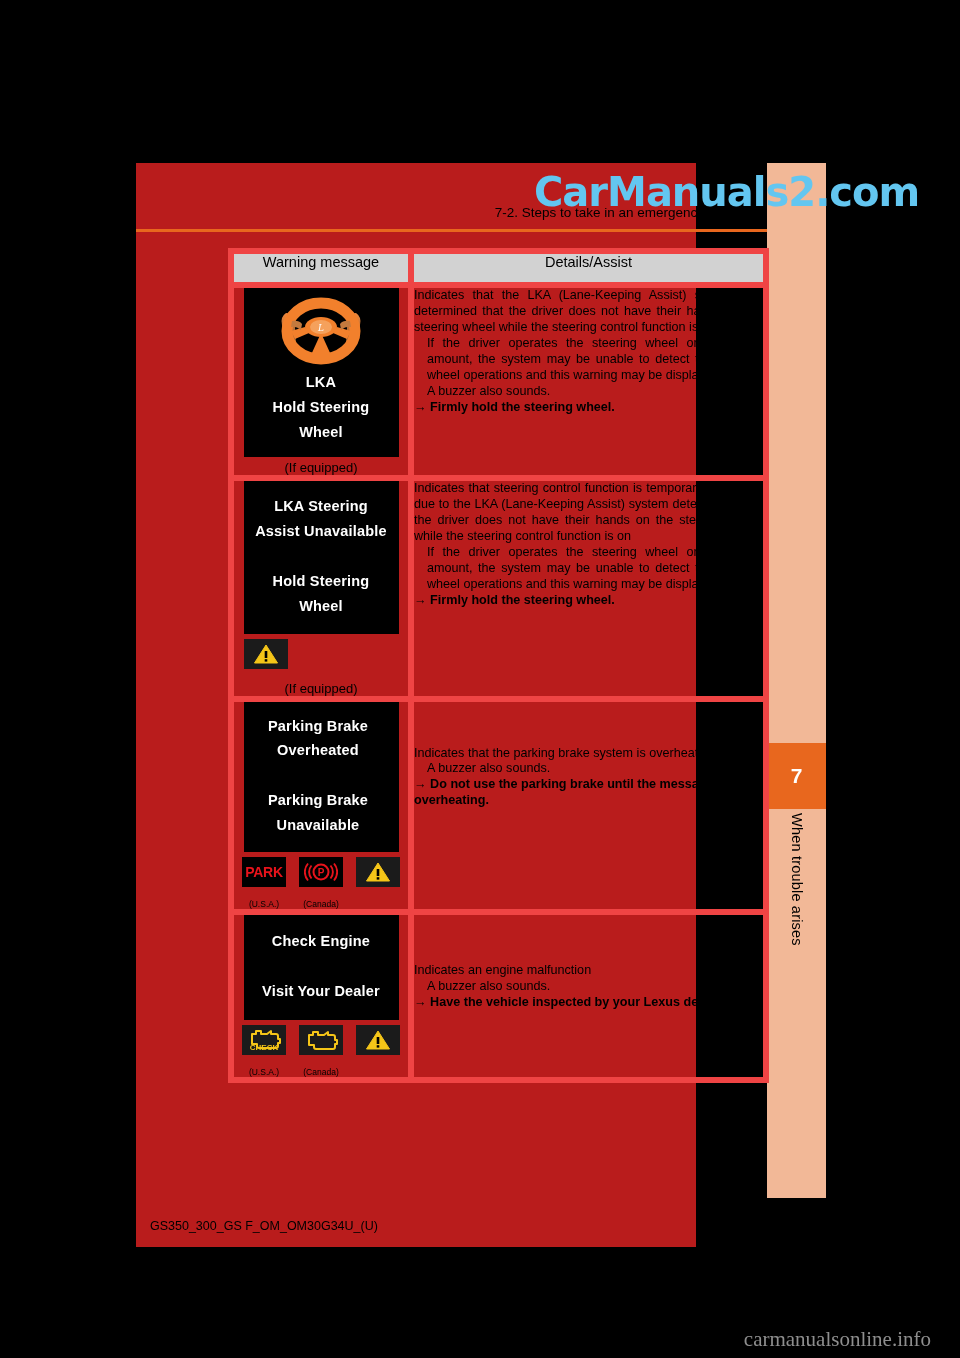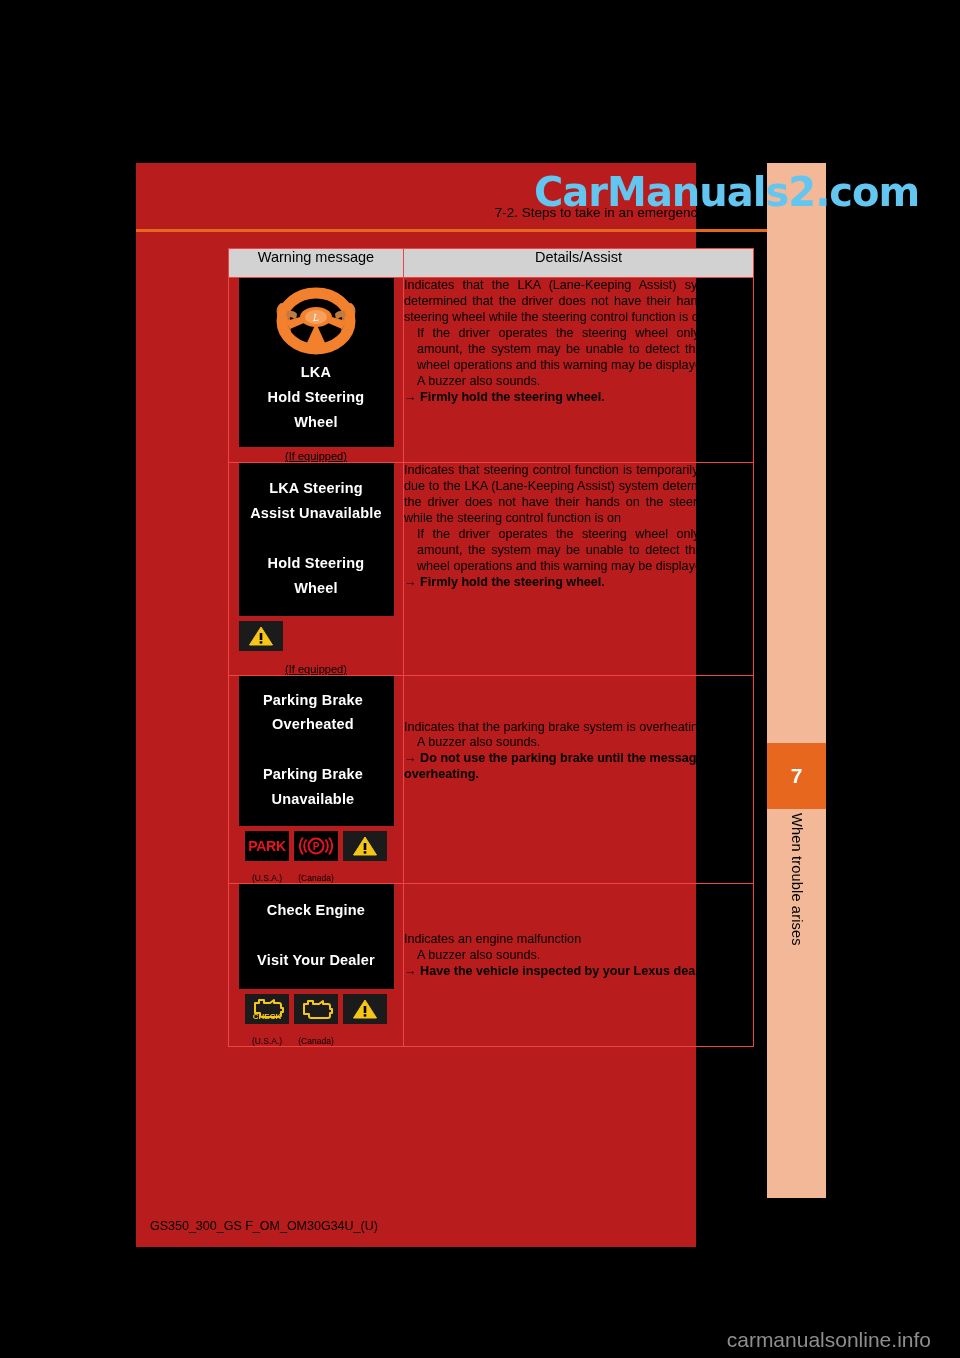"Warning message" #warning-table th, #warning-table td { border: 1px solid #ef4444 -> 6px solid #ef4444 }
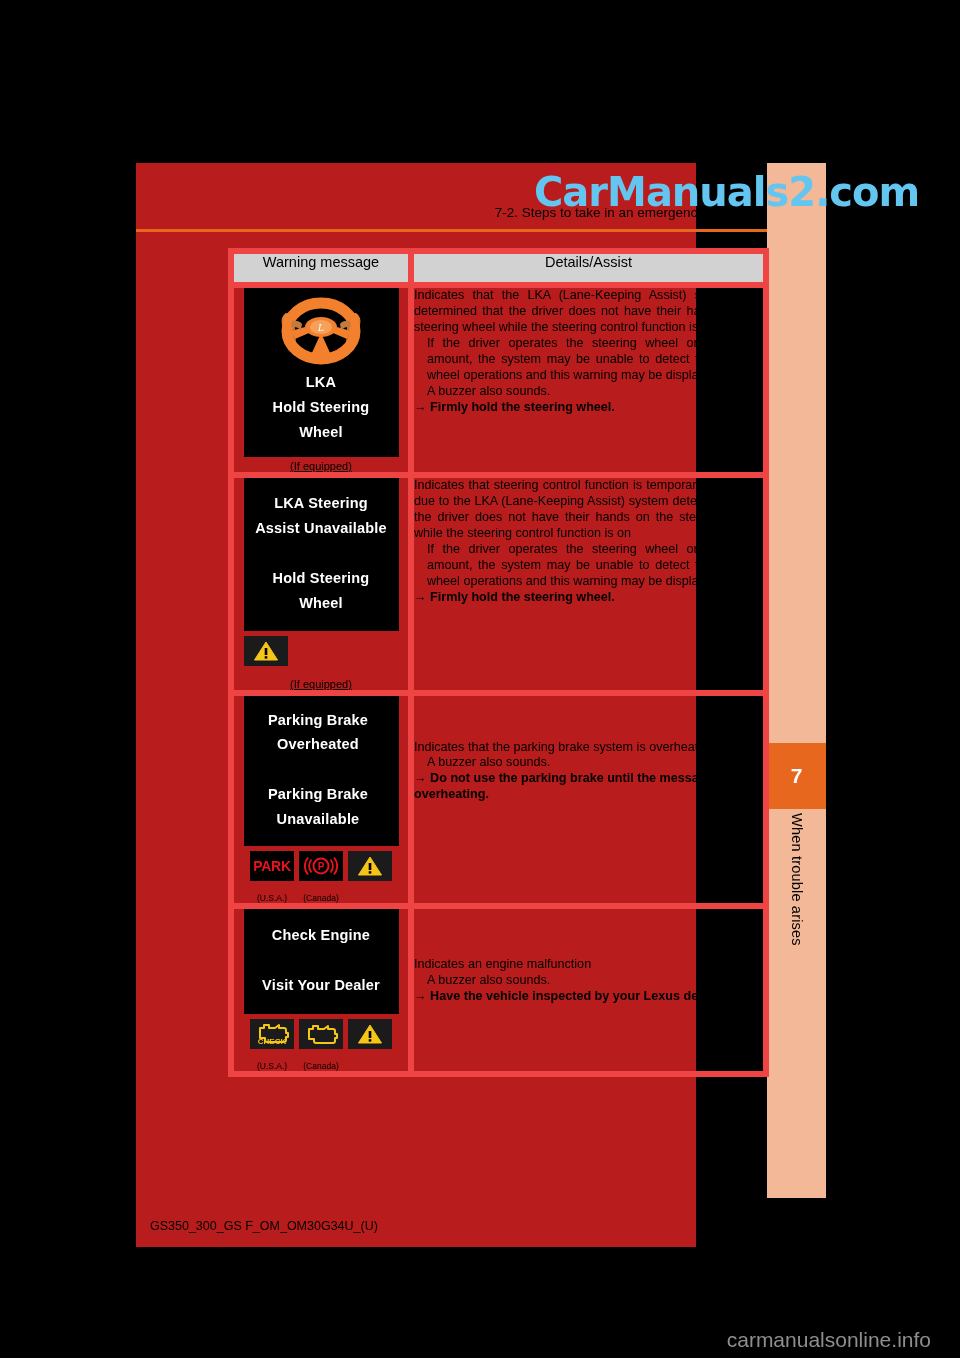"(If equipped)" .if-equipped { font-size: 11px -> 13px; text-decoration: underline -> none }
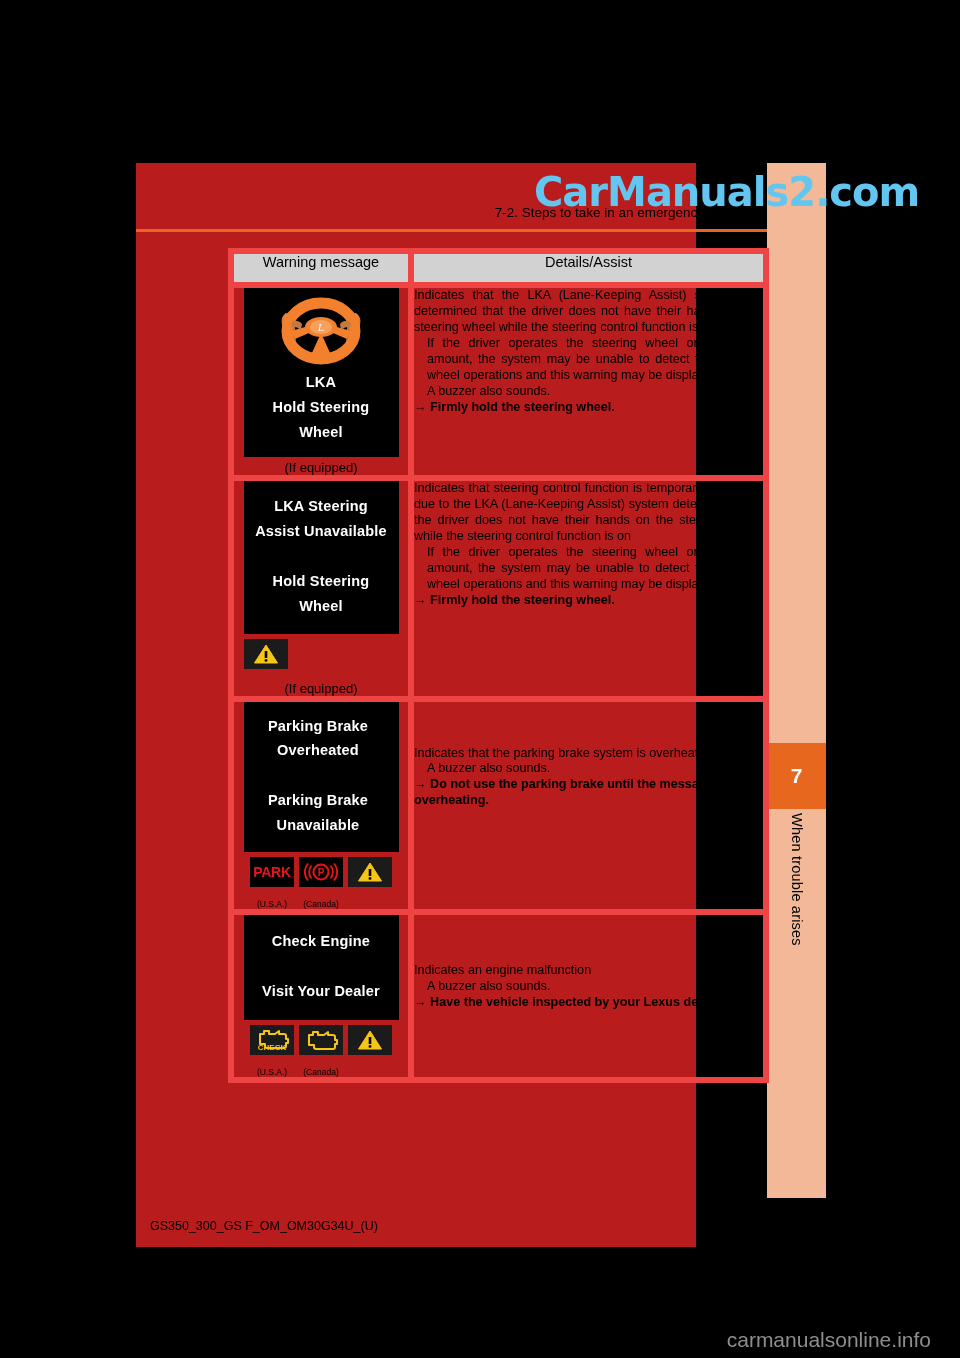"PARK" .icon-row { gap: 5px -> 13px }
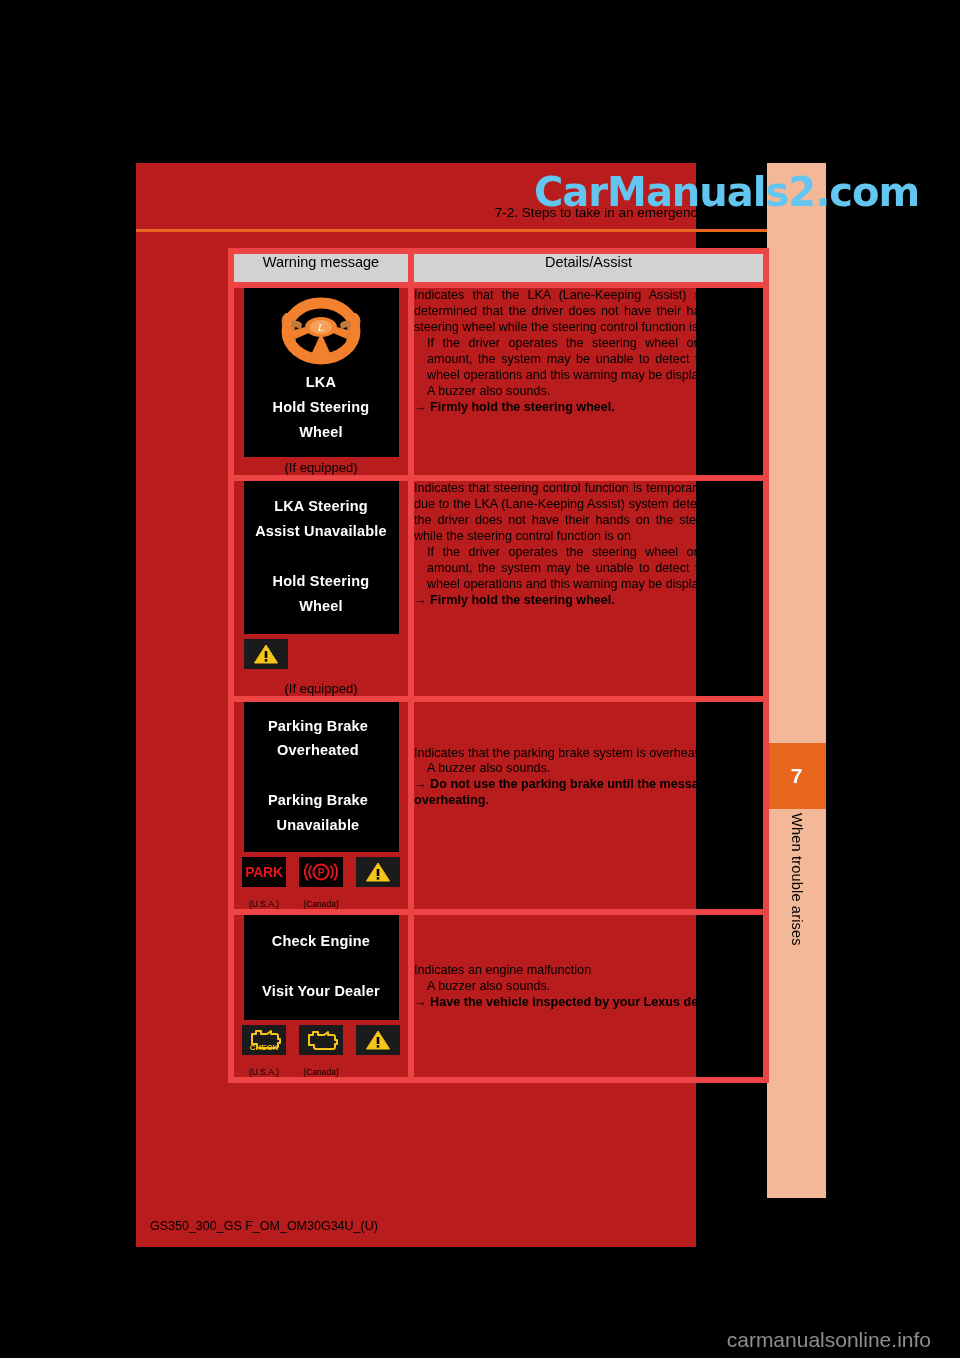"carmanualsonline.info" #bottom-banner { font-family: Liberation Sans, sans-serif -> Liberation Serif, serif }
